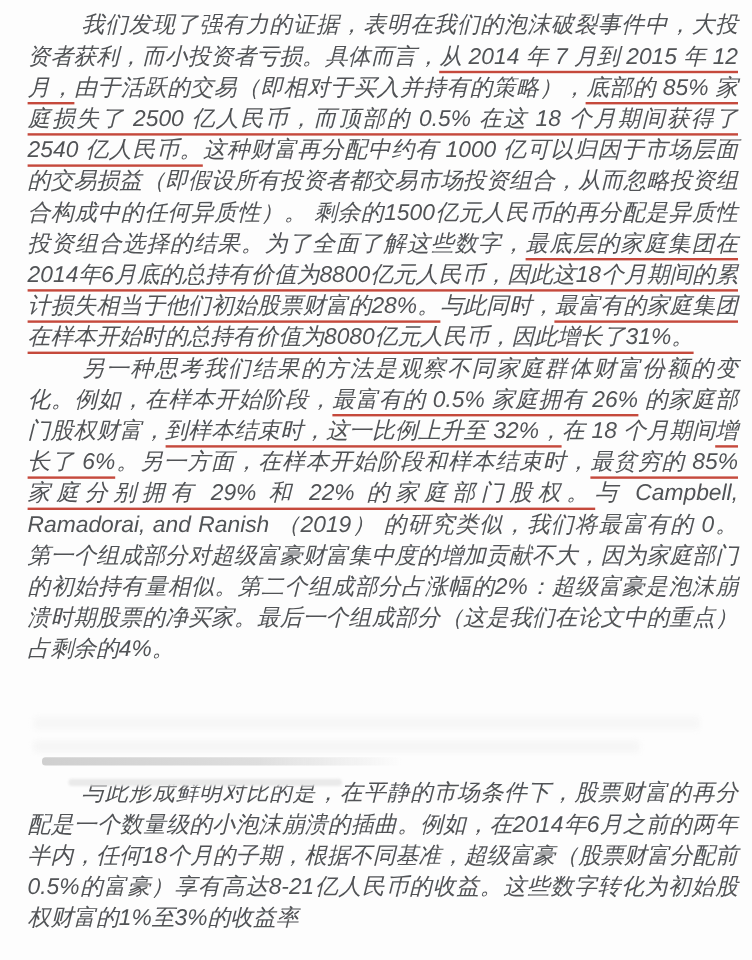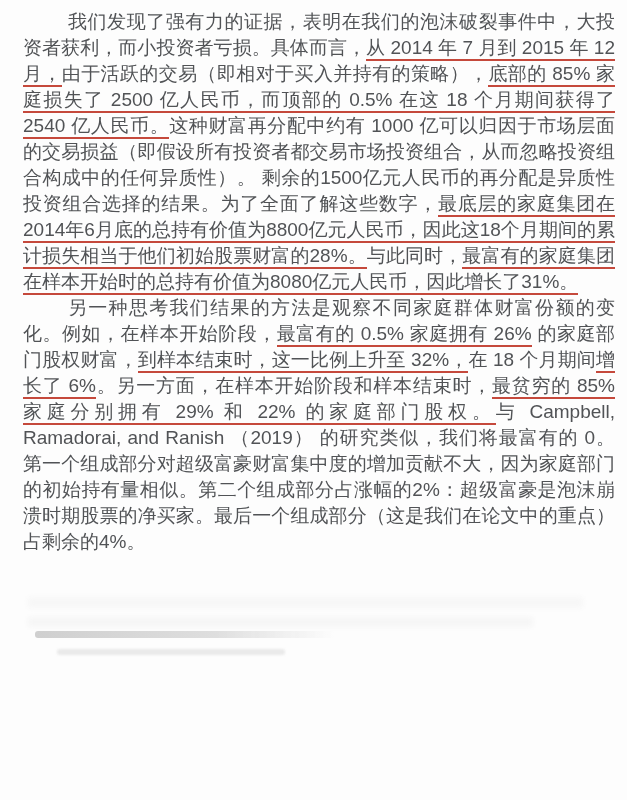"我们发现了强有力的证据，表明在我们的泡沫破裂事件中，大投资者获利，而小投资者亏损" .page { font-style: none -> italic }
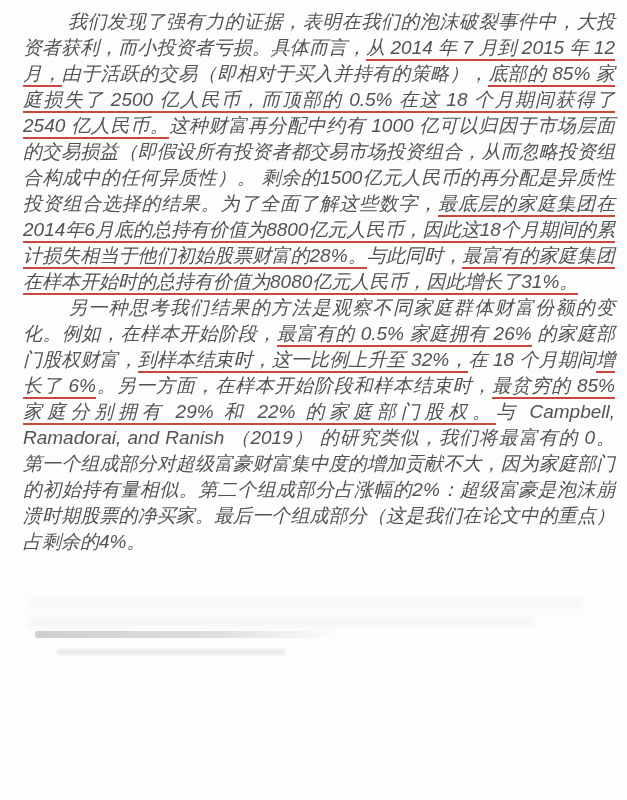"与此形成鲜明对比的是，在平静的市场条件下，股票财富的再分配是一个数量级的小泡沫崩" p.para { html: none -> <p><span>与此形成鲜明对比的是，在平静的市场条件下，股票财富的再分配是一个数量级的小泡沫崩溃的插曲。例如，在2014年6月之前的两年半内，任何18个月的子期，根据不同基准，超级富豪（股票财富分配前0.5%的富豪）享有高达8-21亿人民币的收益。这些数字转化为初始股权财富的1%至3%的收益率</span></p> }
